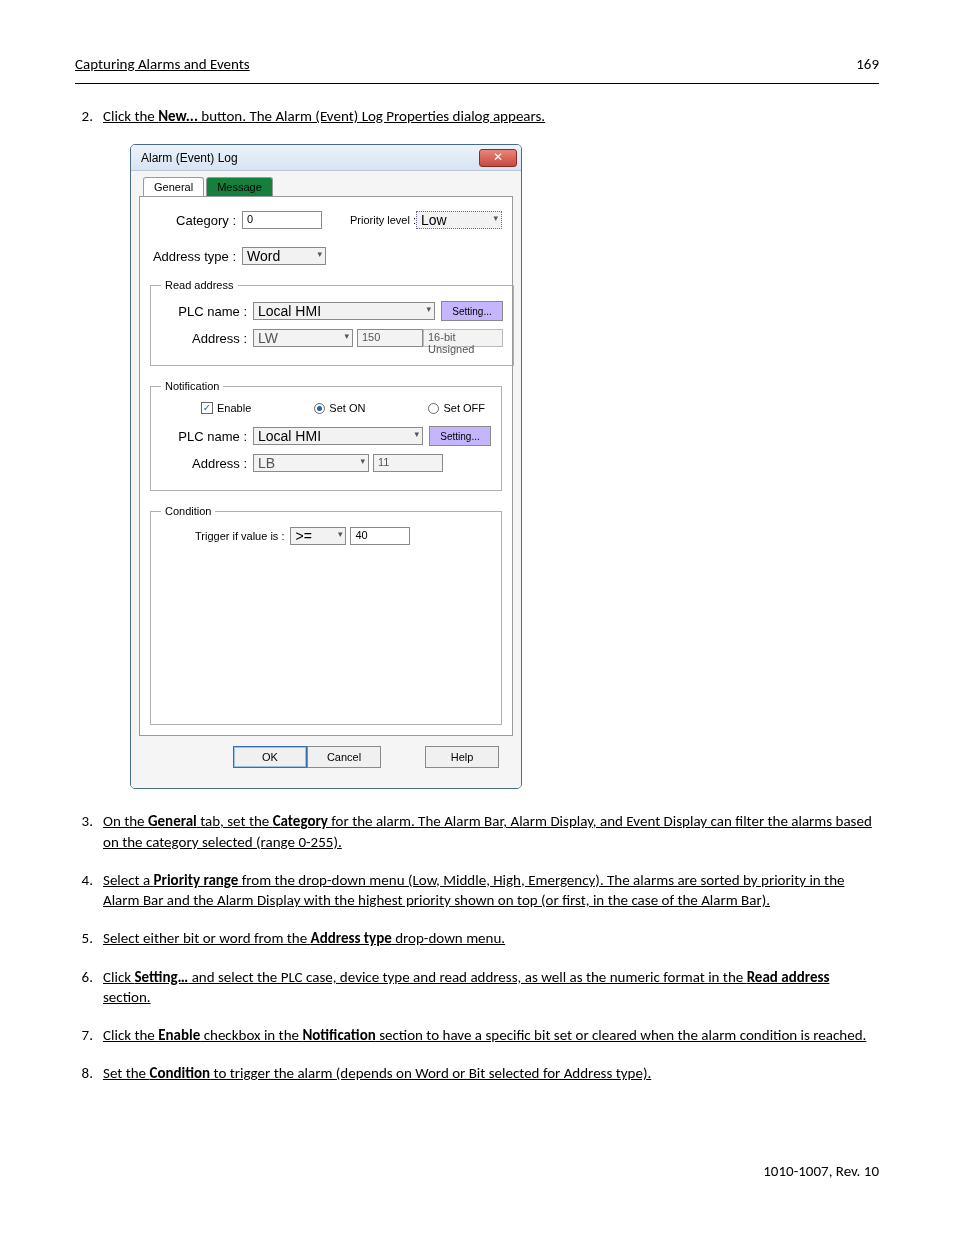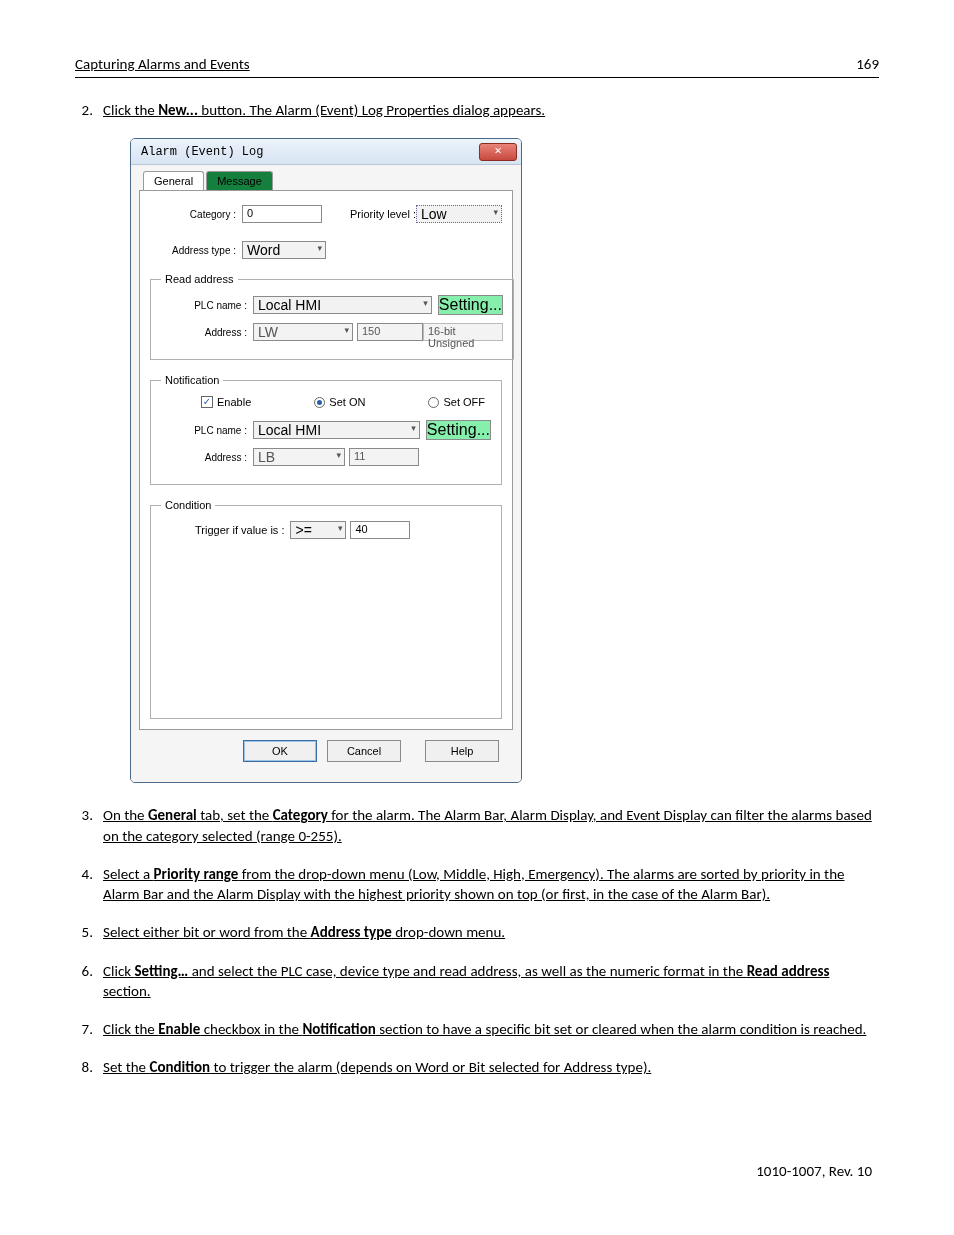"Capturing Alarms and Events" .header-line { padding-bottom: 4px -> 10px }
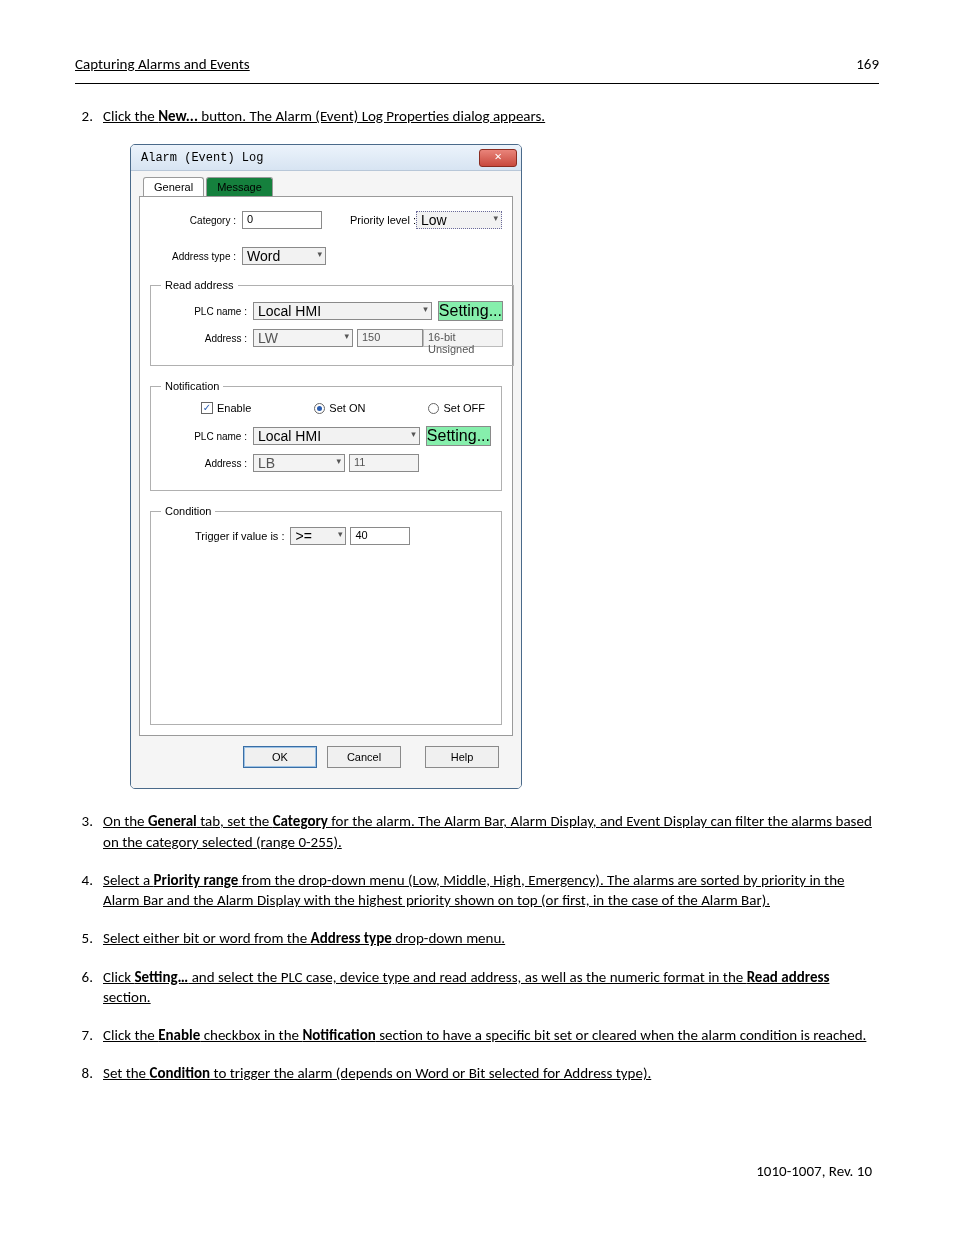"Alarm (Event) Log" .titlebar { font-family: Liberation Mono, monospace -> none }
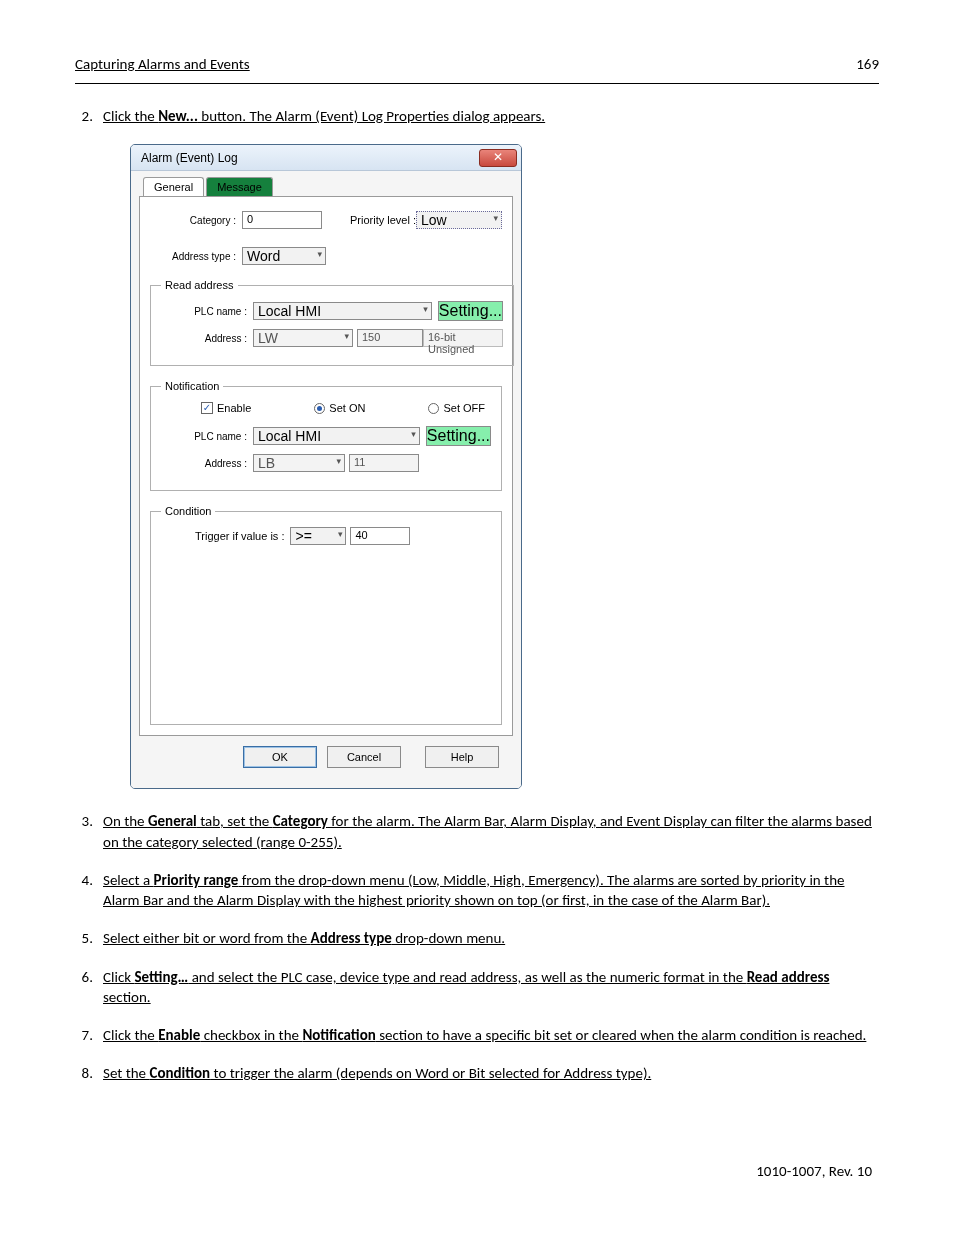"Category :" .lbl { font-size: 10px -> 13px }
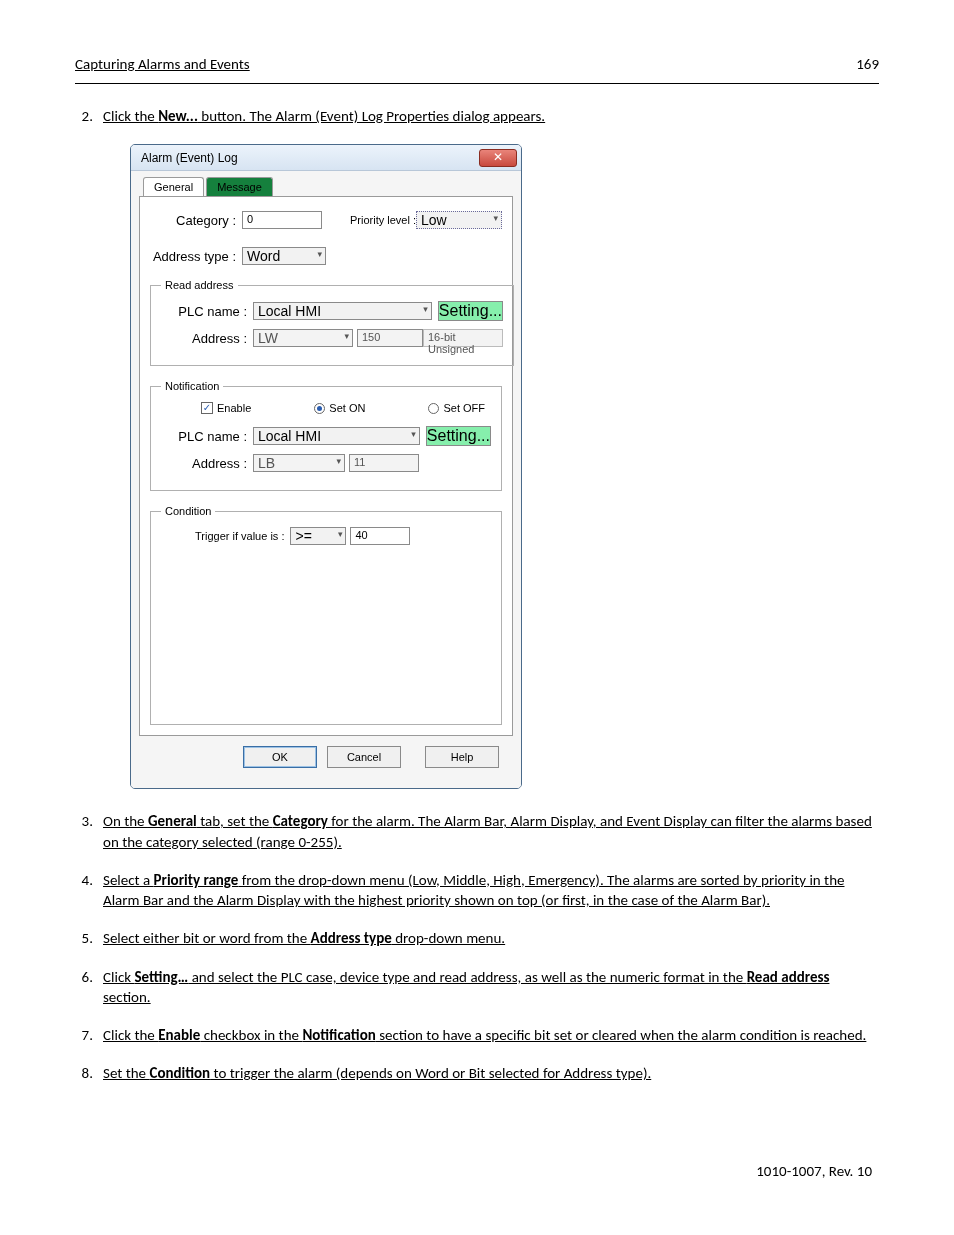"Setting..." .btn-small { background: #86efac -> #c4b5fd; font-size: 16px -> 10px }
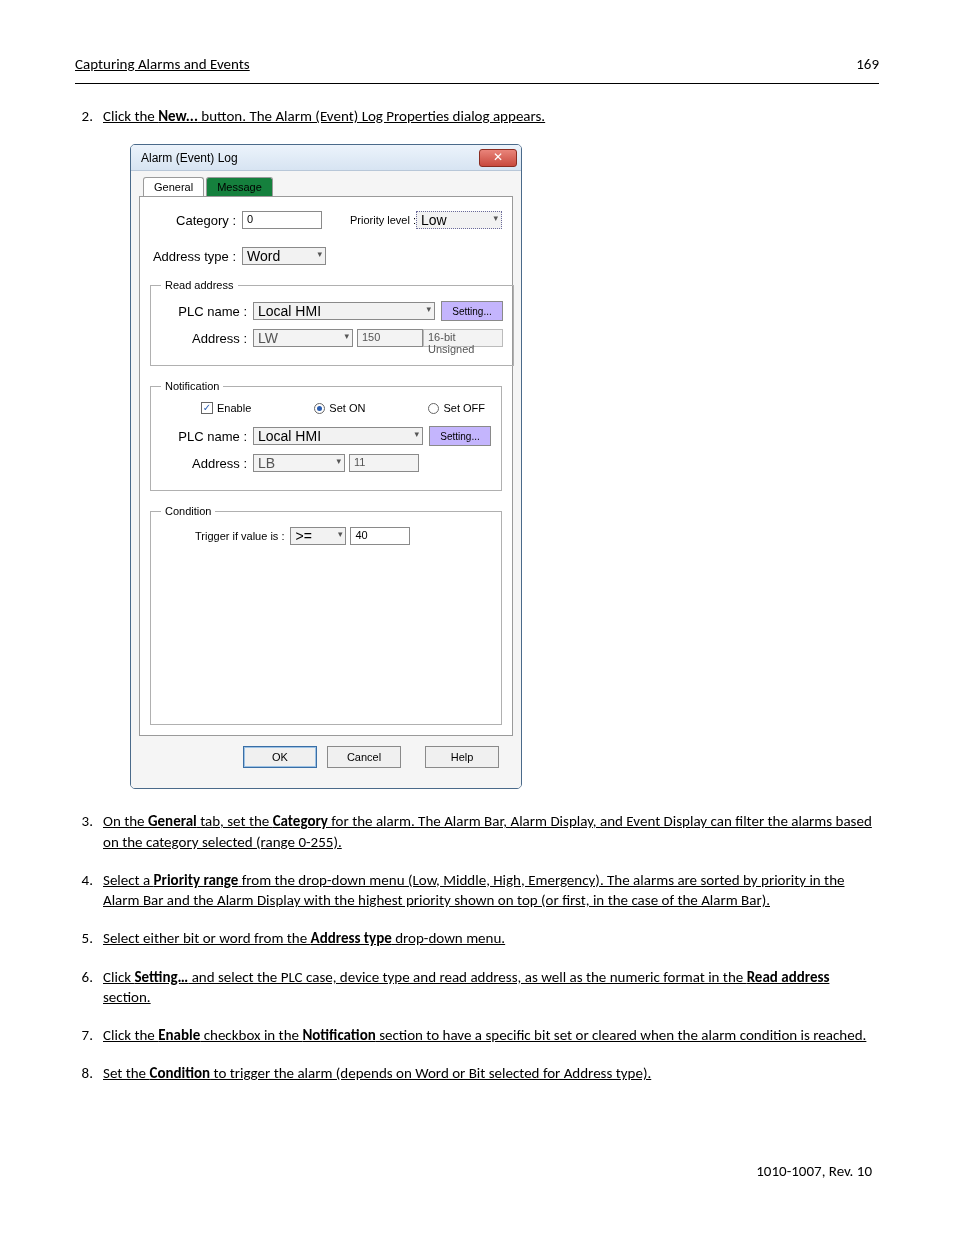"LB" span.sel { width: 92px -> 116px }
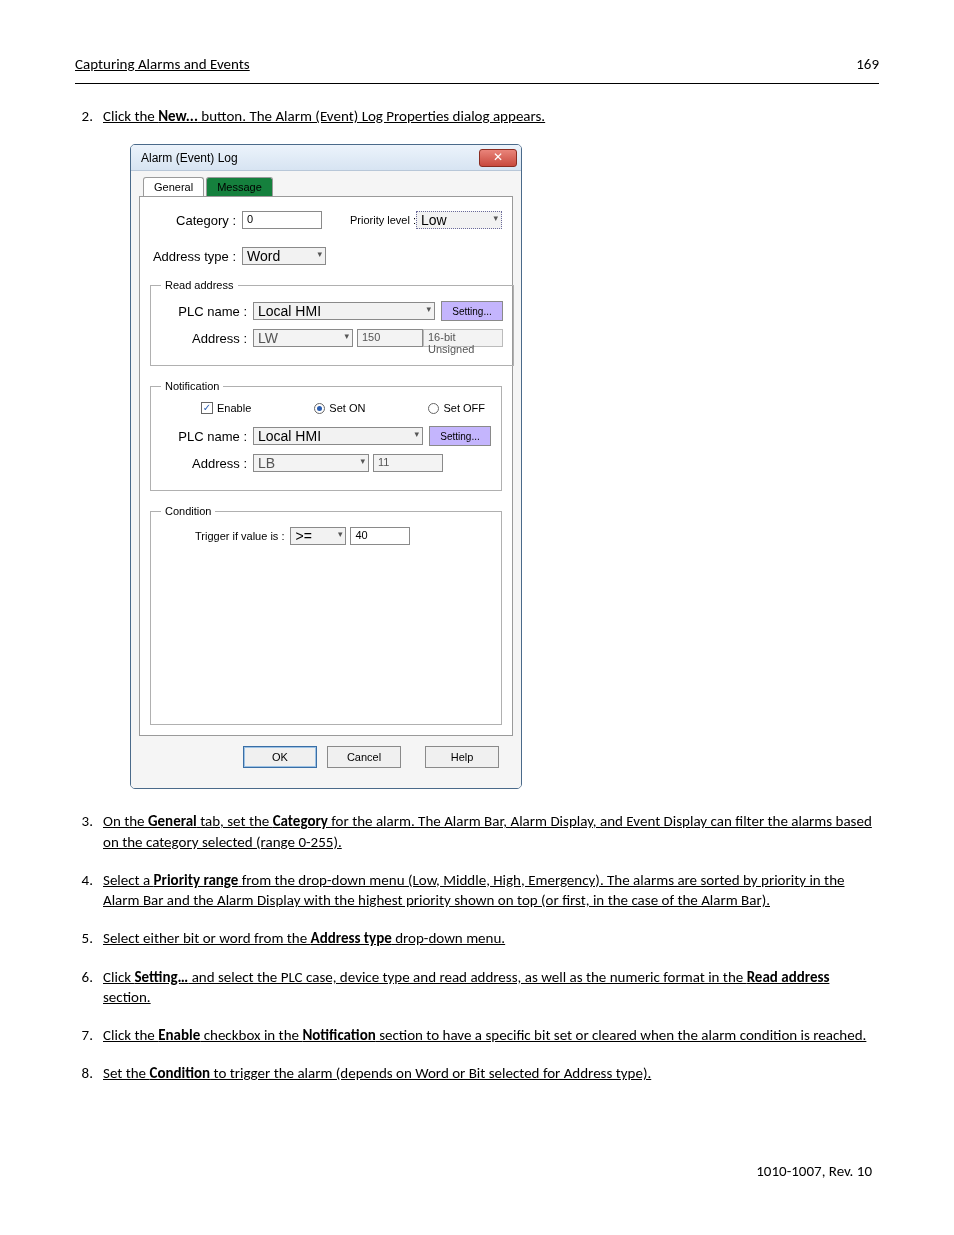"OK" .btn-row { gap: 10px -> none }
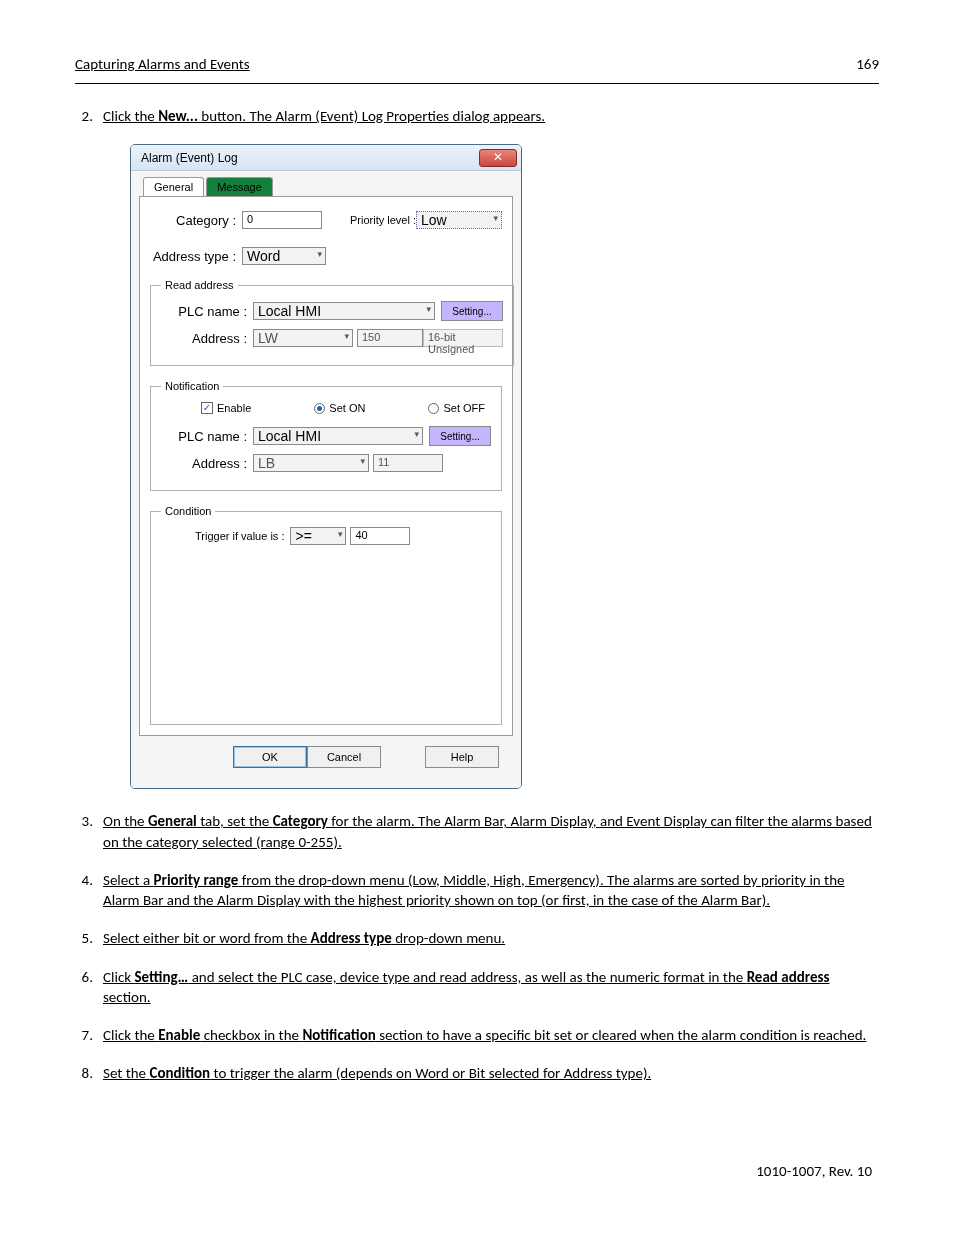"1010-1007, Rev. 10" .footer-rev { right: 82px -> 75px }
